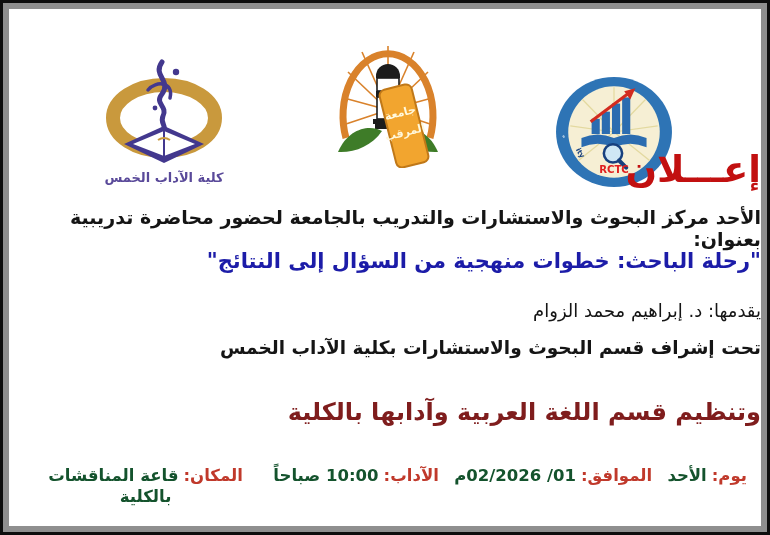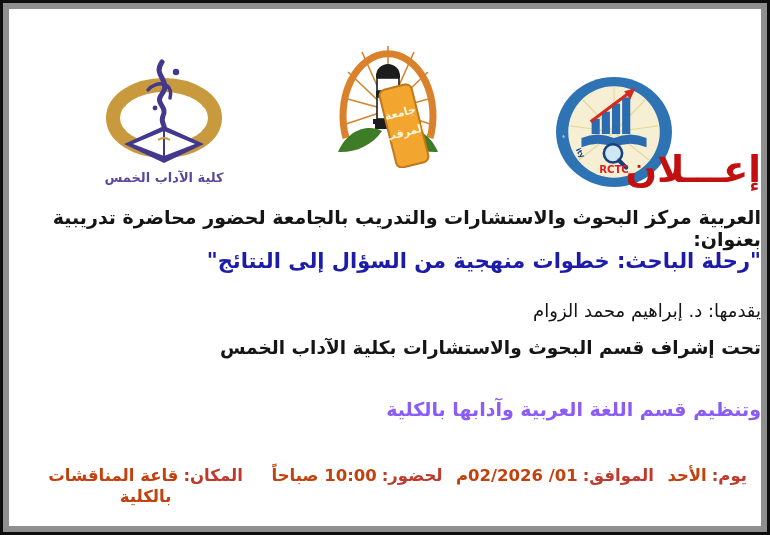"العربية مركز البحوث والاستشارات والتدريب" div.abs { text: العربية -> الأحد }
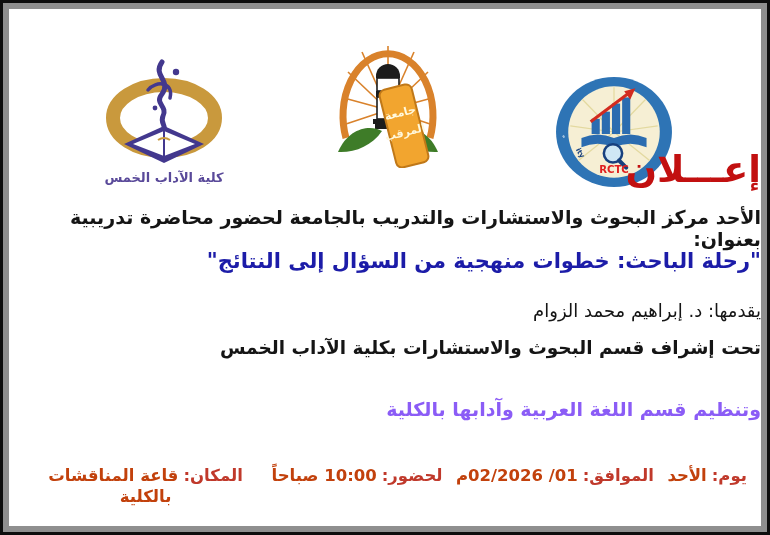"وتنظيم قسم اللغة العربية وآدابها" .organizer { color: #8b5cf6 -> #7f1d1d; font-size: 19px -> 24px }
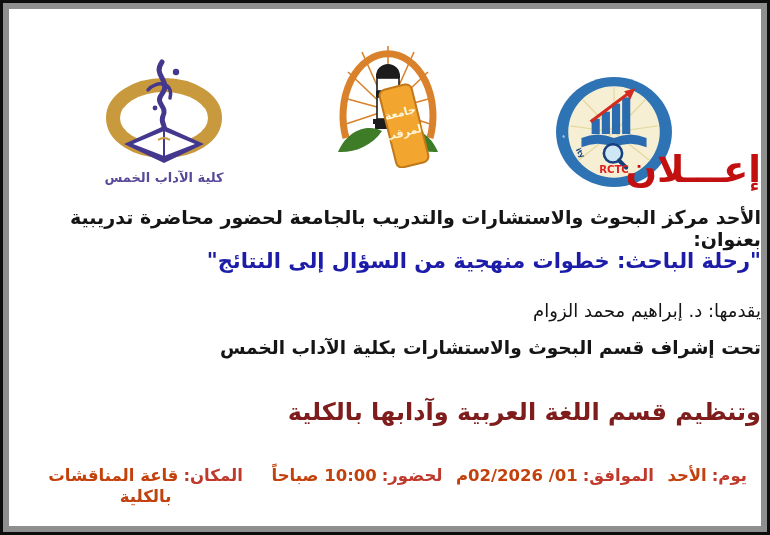"قاعة المناقشات بالكلية" .f-value { color: #c2410c -> #14532d }
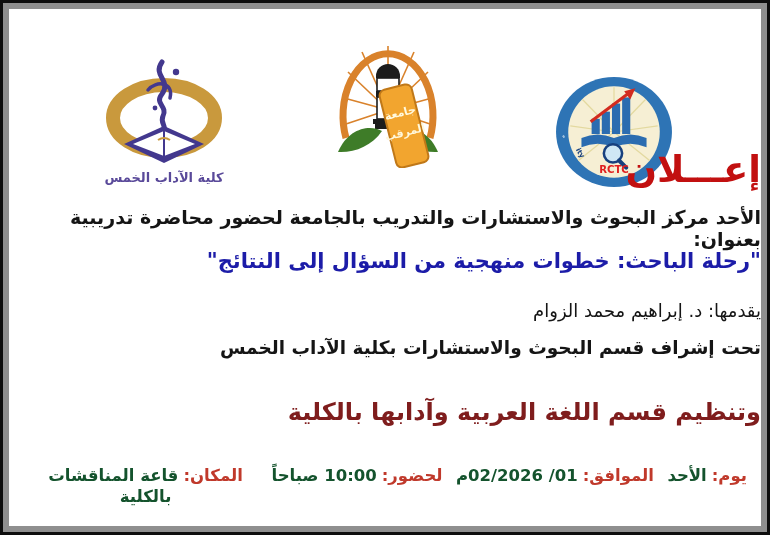"لحضور:" span.f-label { text: لحضور -> الآداب }
